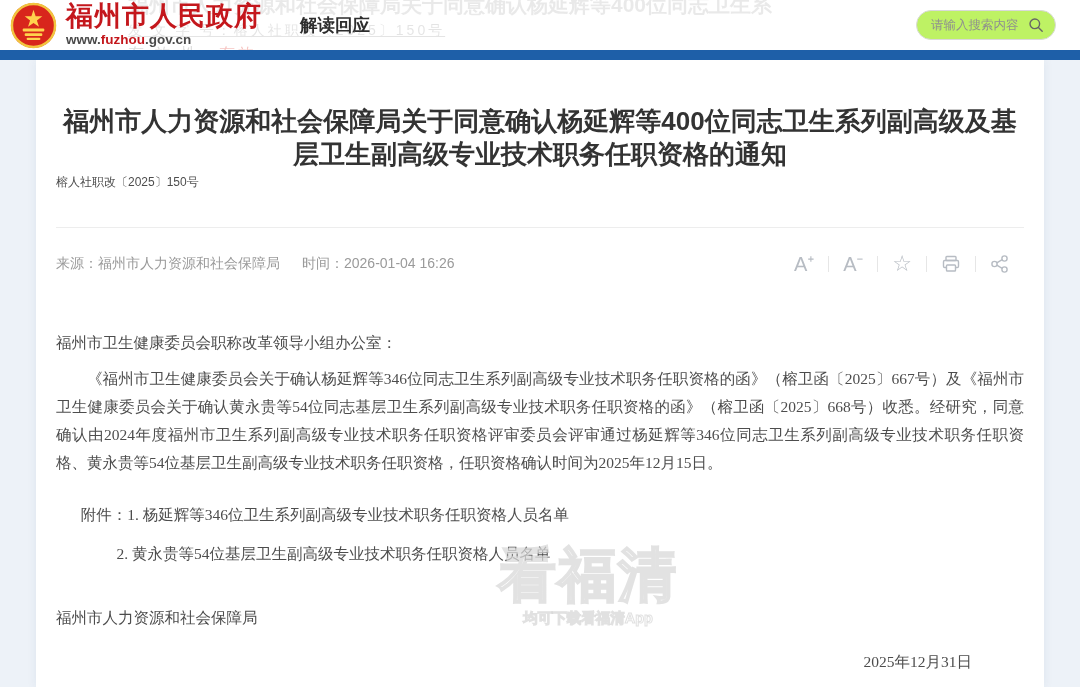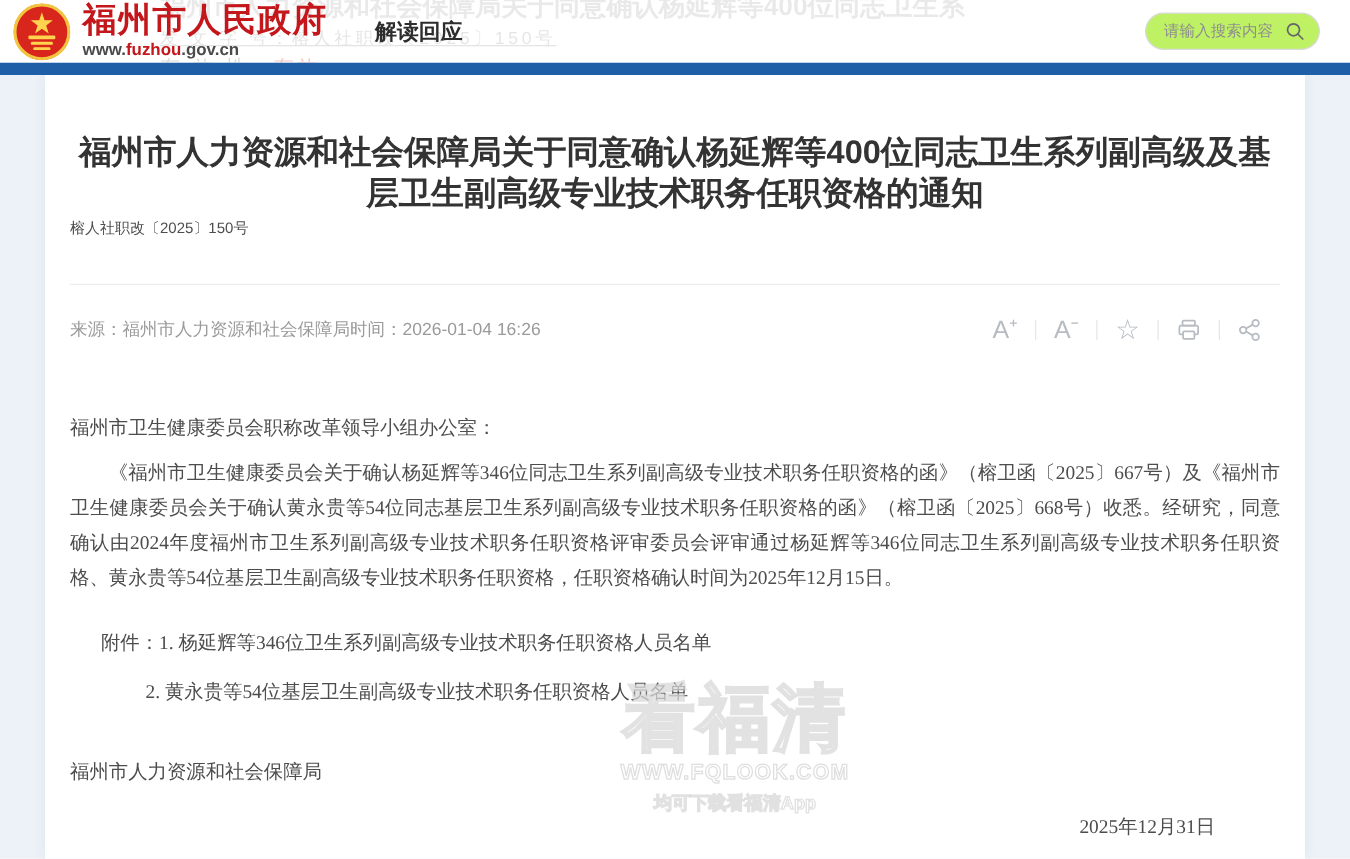"来源：福州市人力资源和社会保障局" .meta-left { gap: none -> 22px }
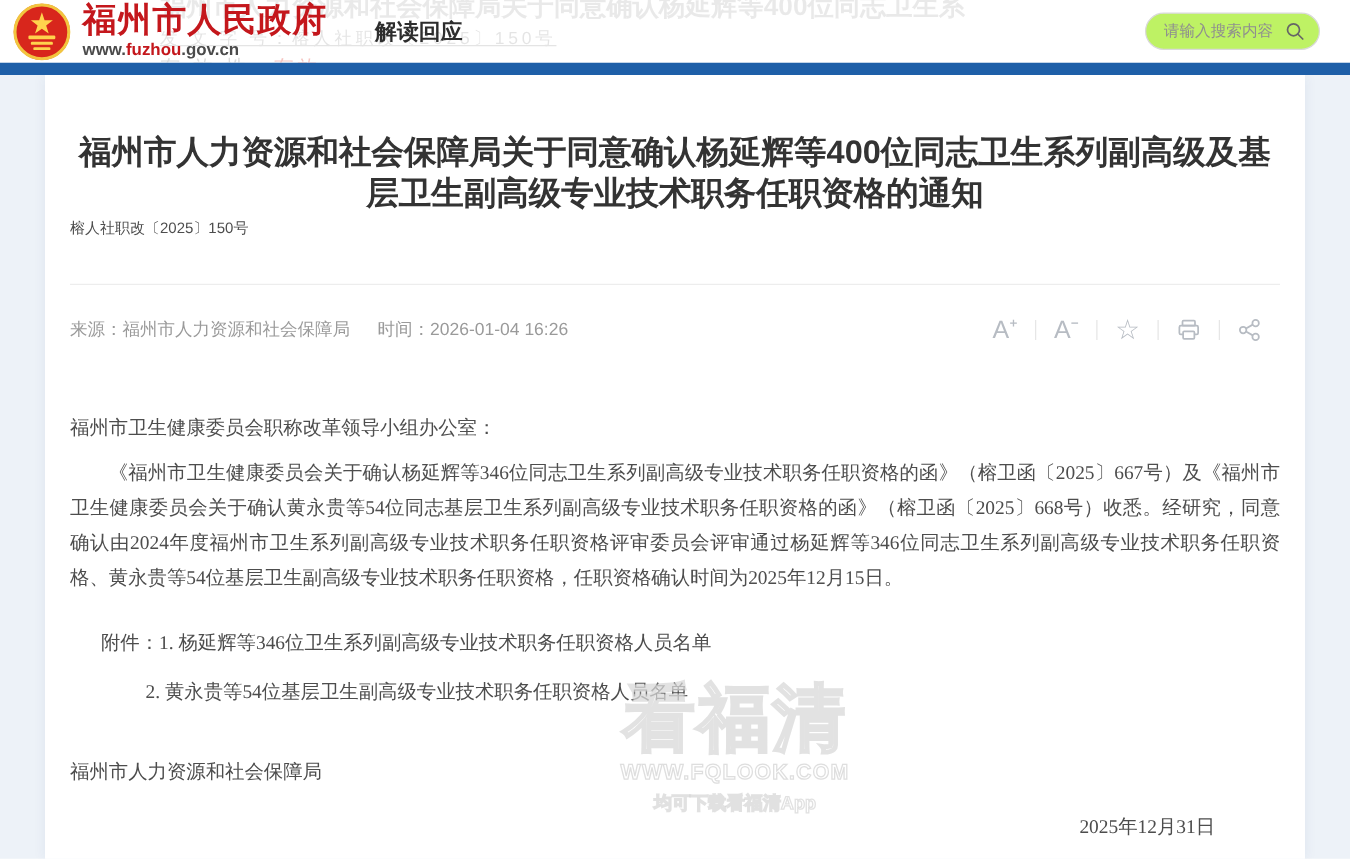"WWW.FQLOOK.COM" div.wm-site { html: <div>WWW.FQLOOK.COM</div> -> none }
